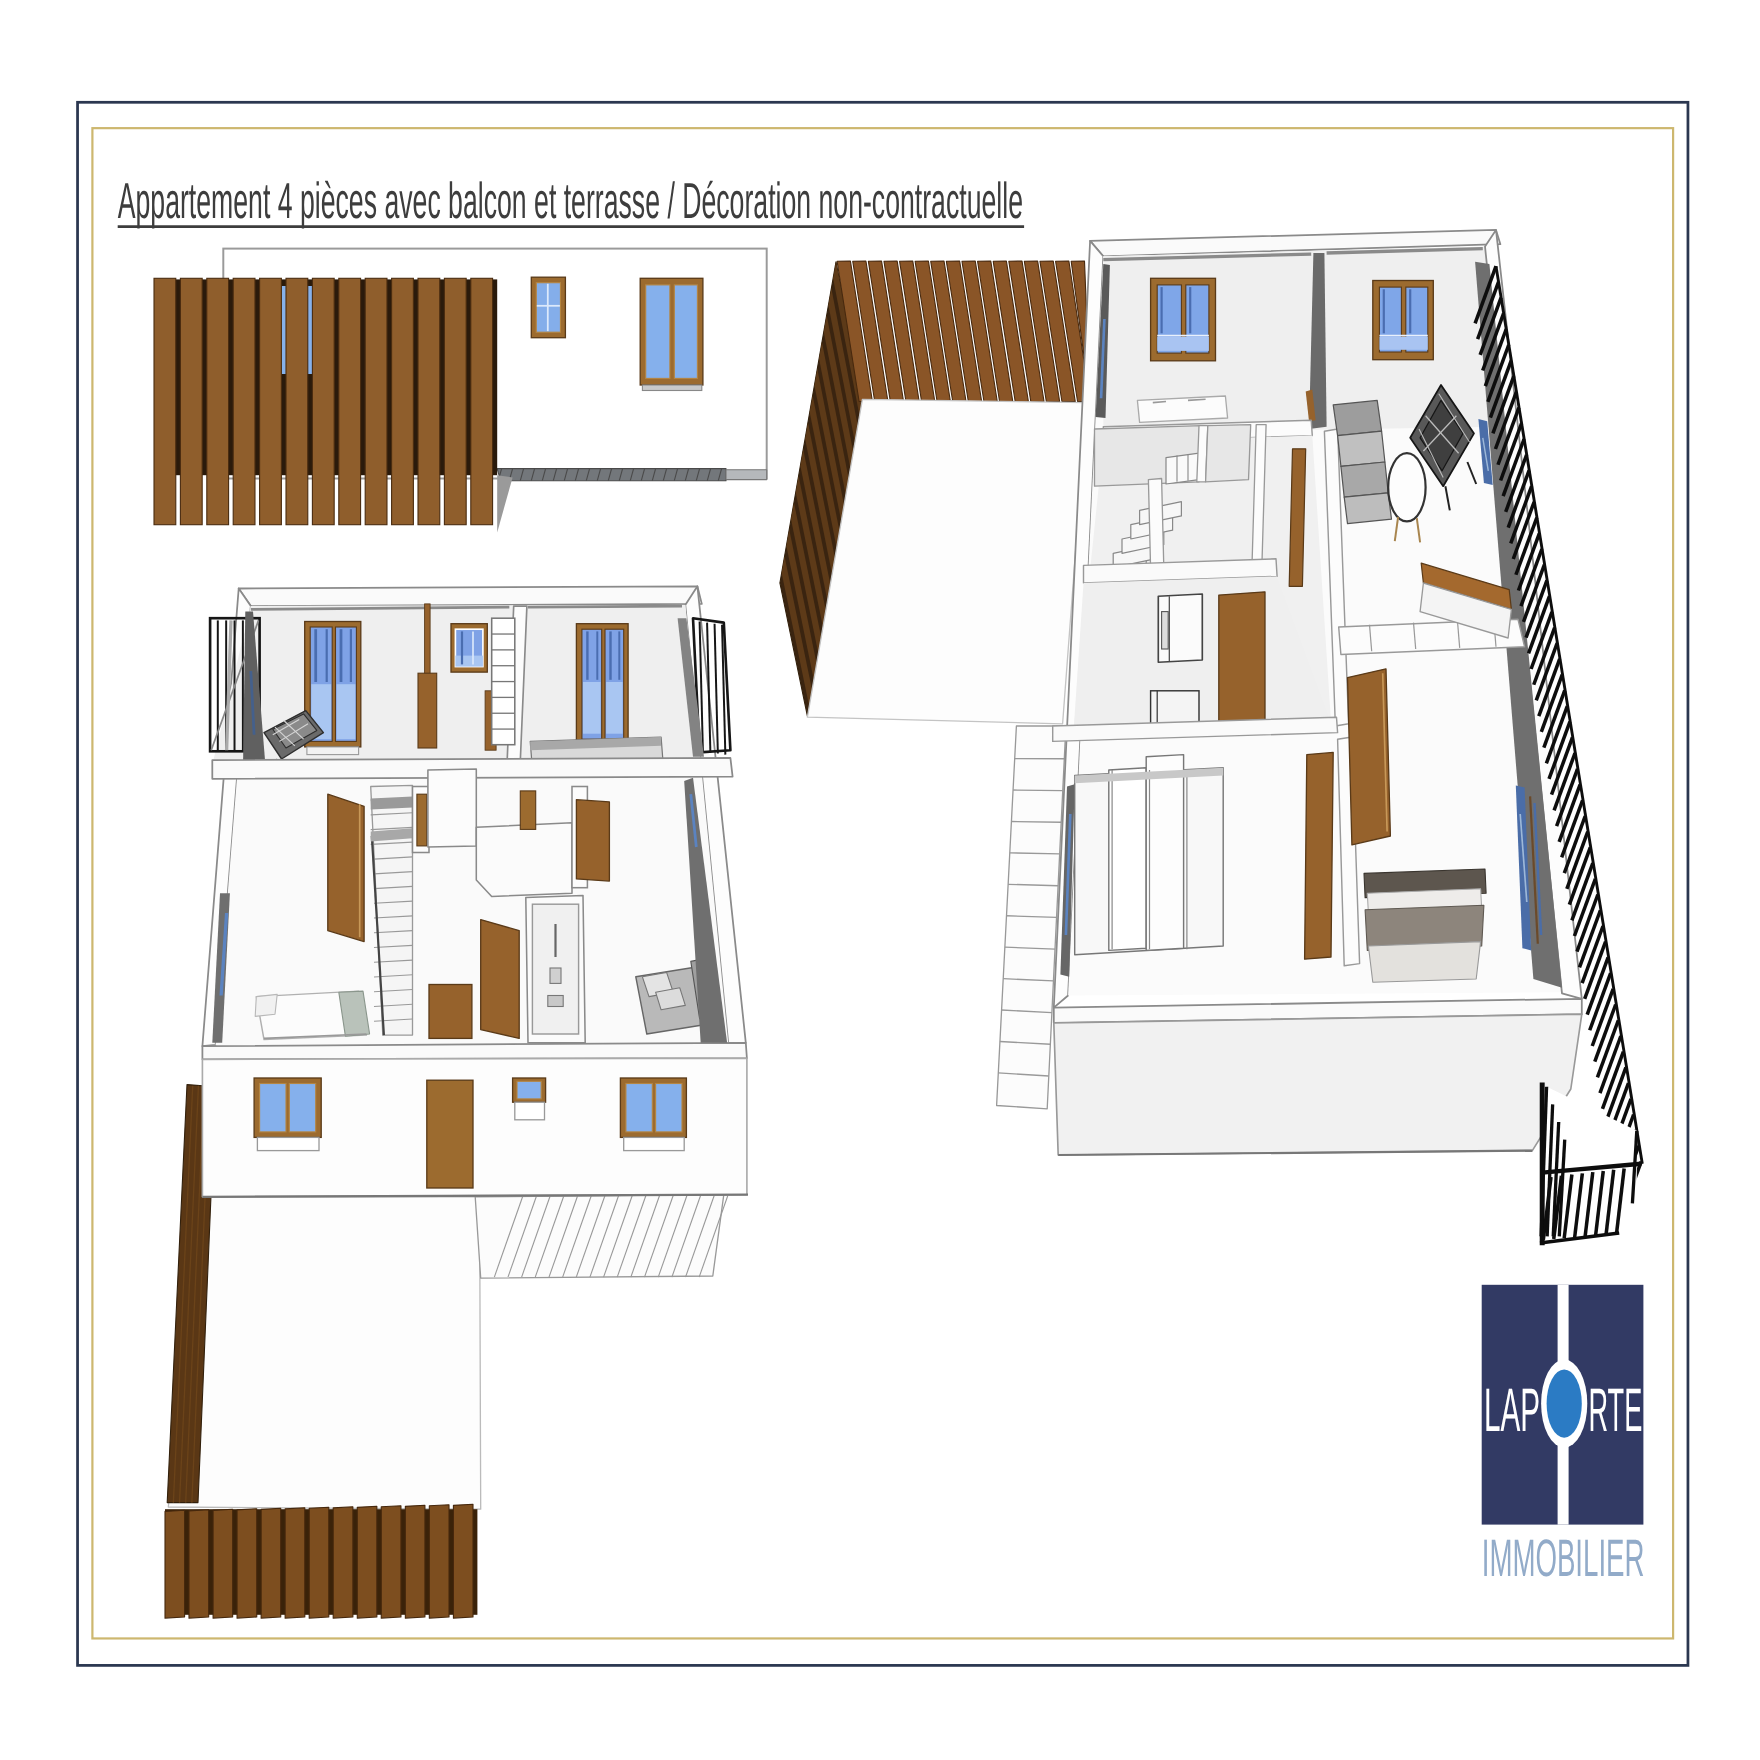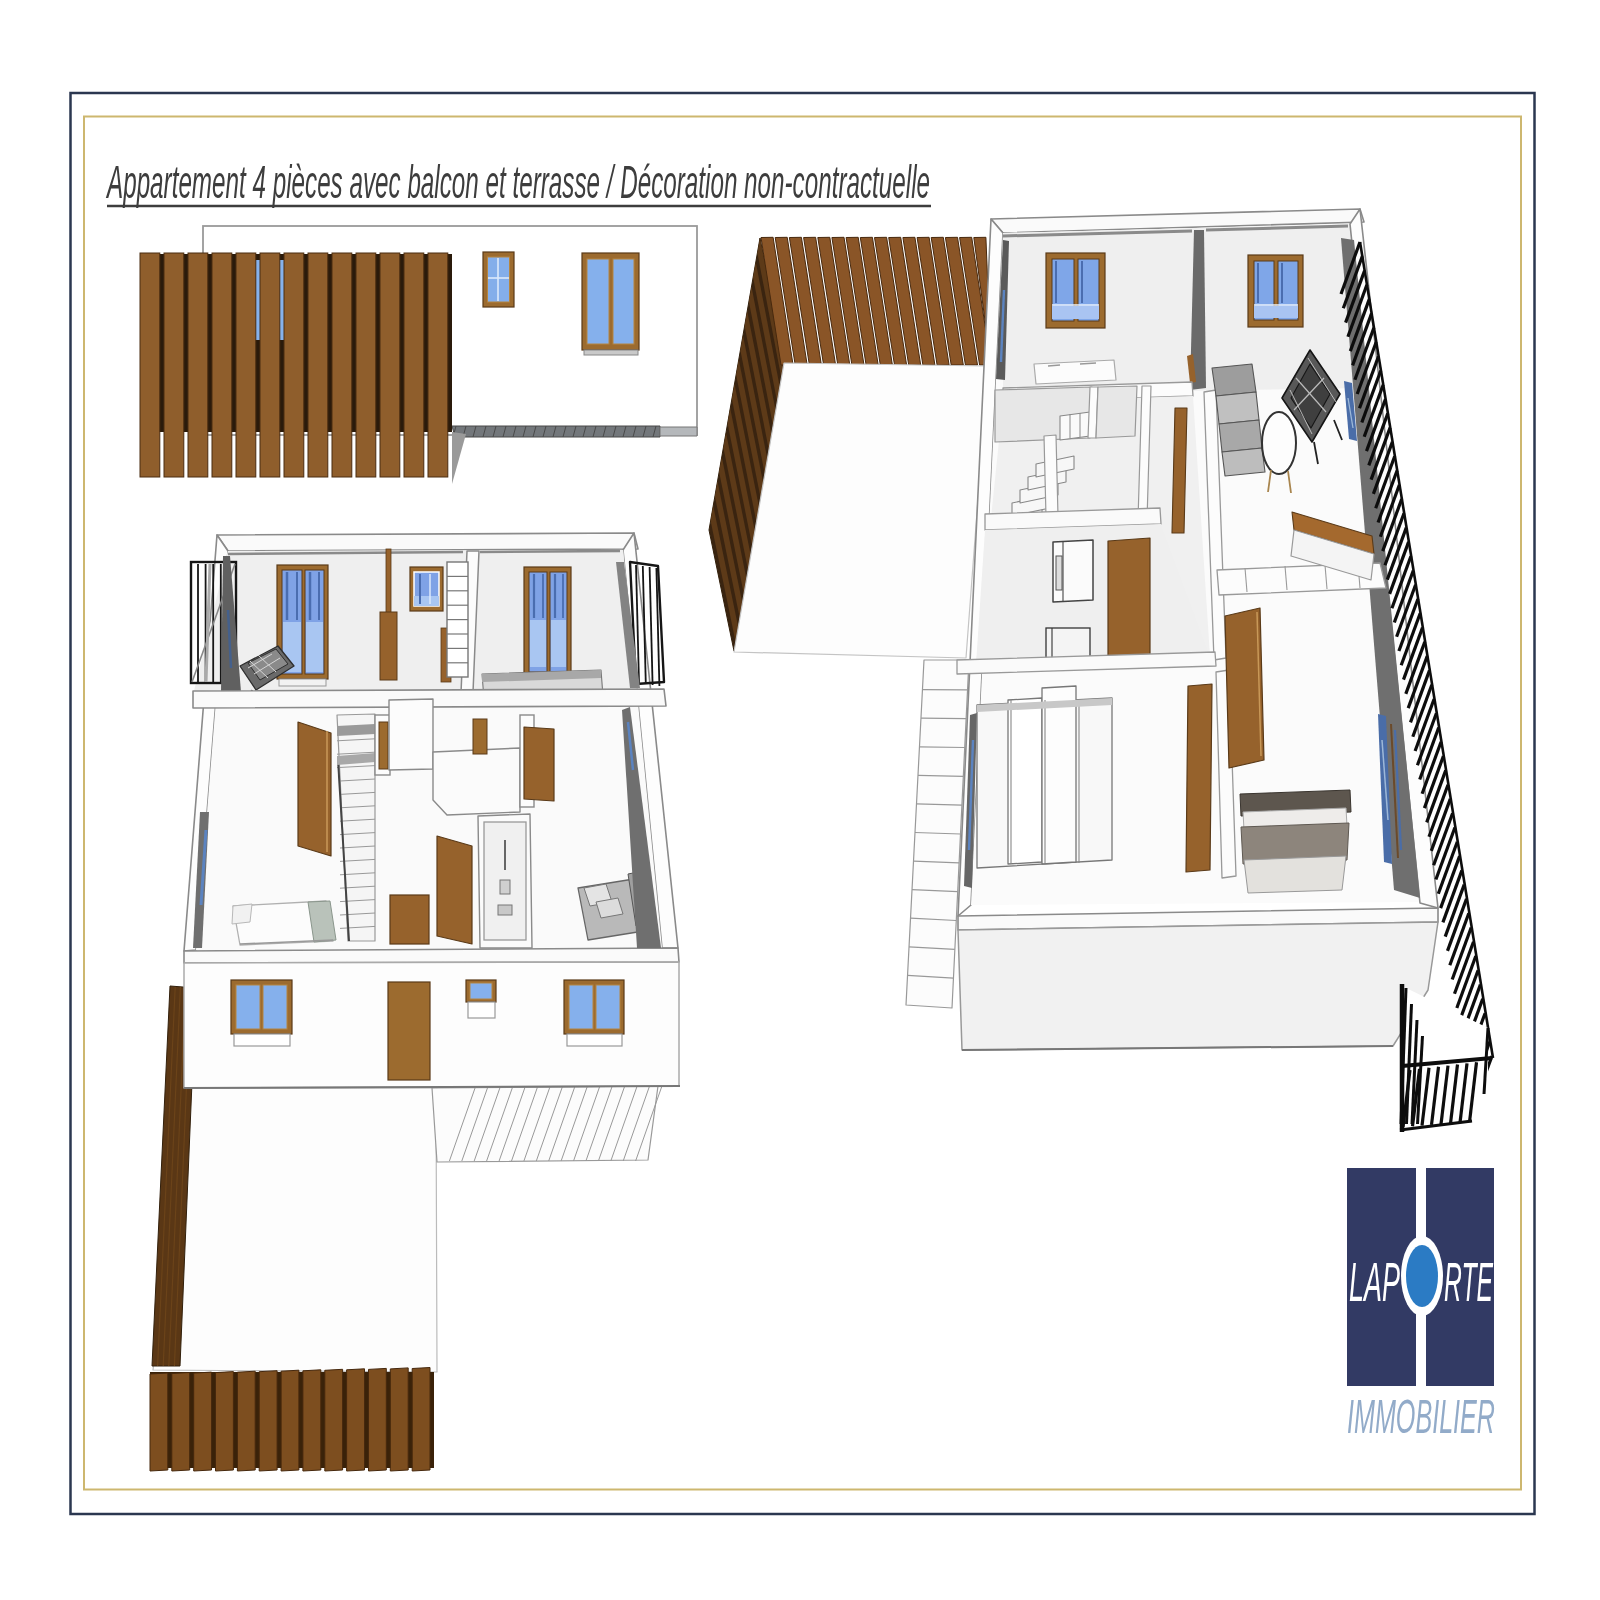"Appartement 4 pièces avec balcon" #page { font-style: italic -> none }
